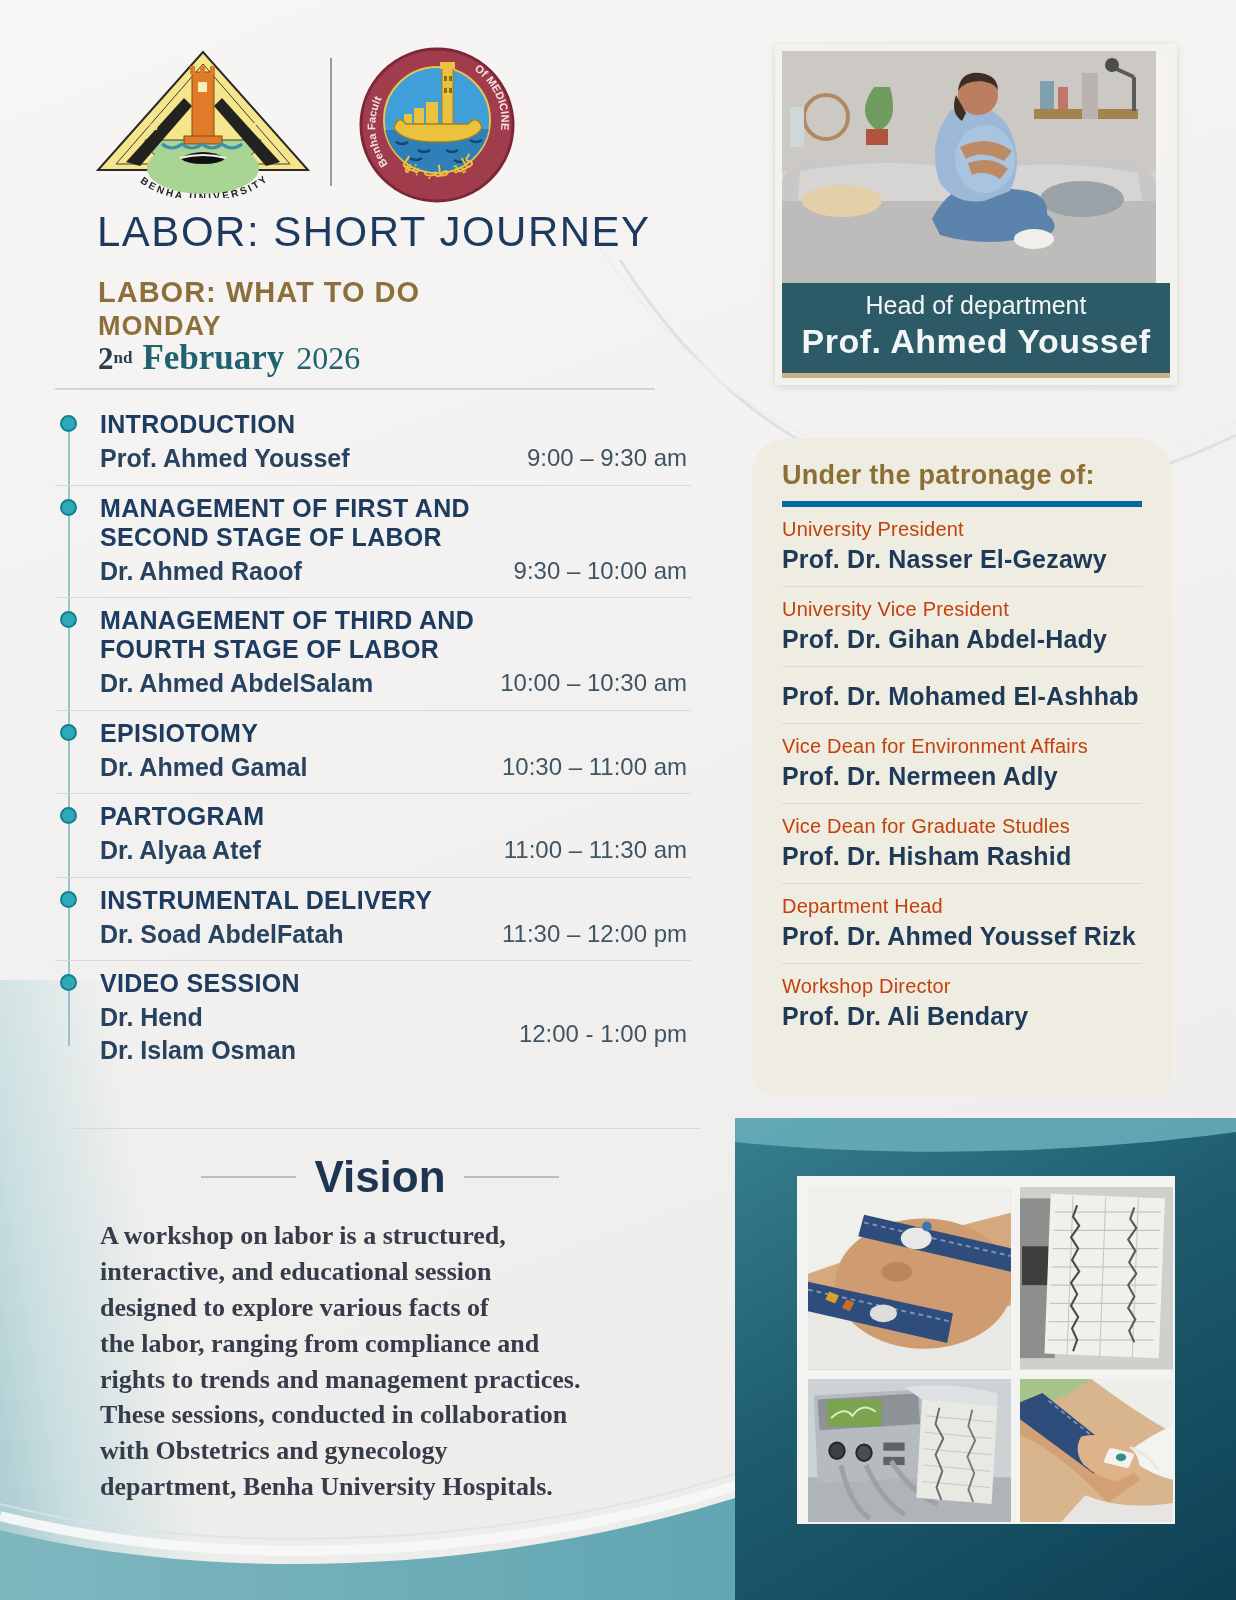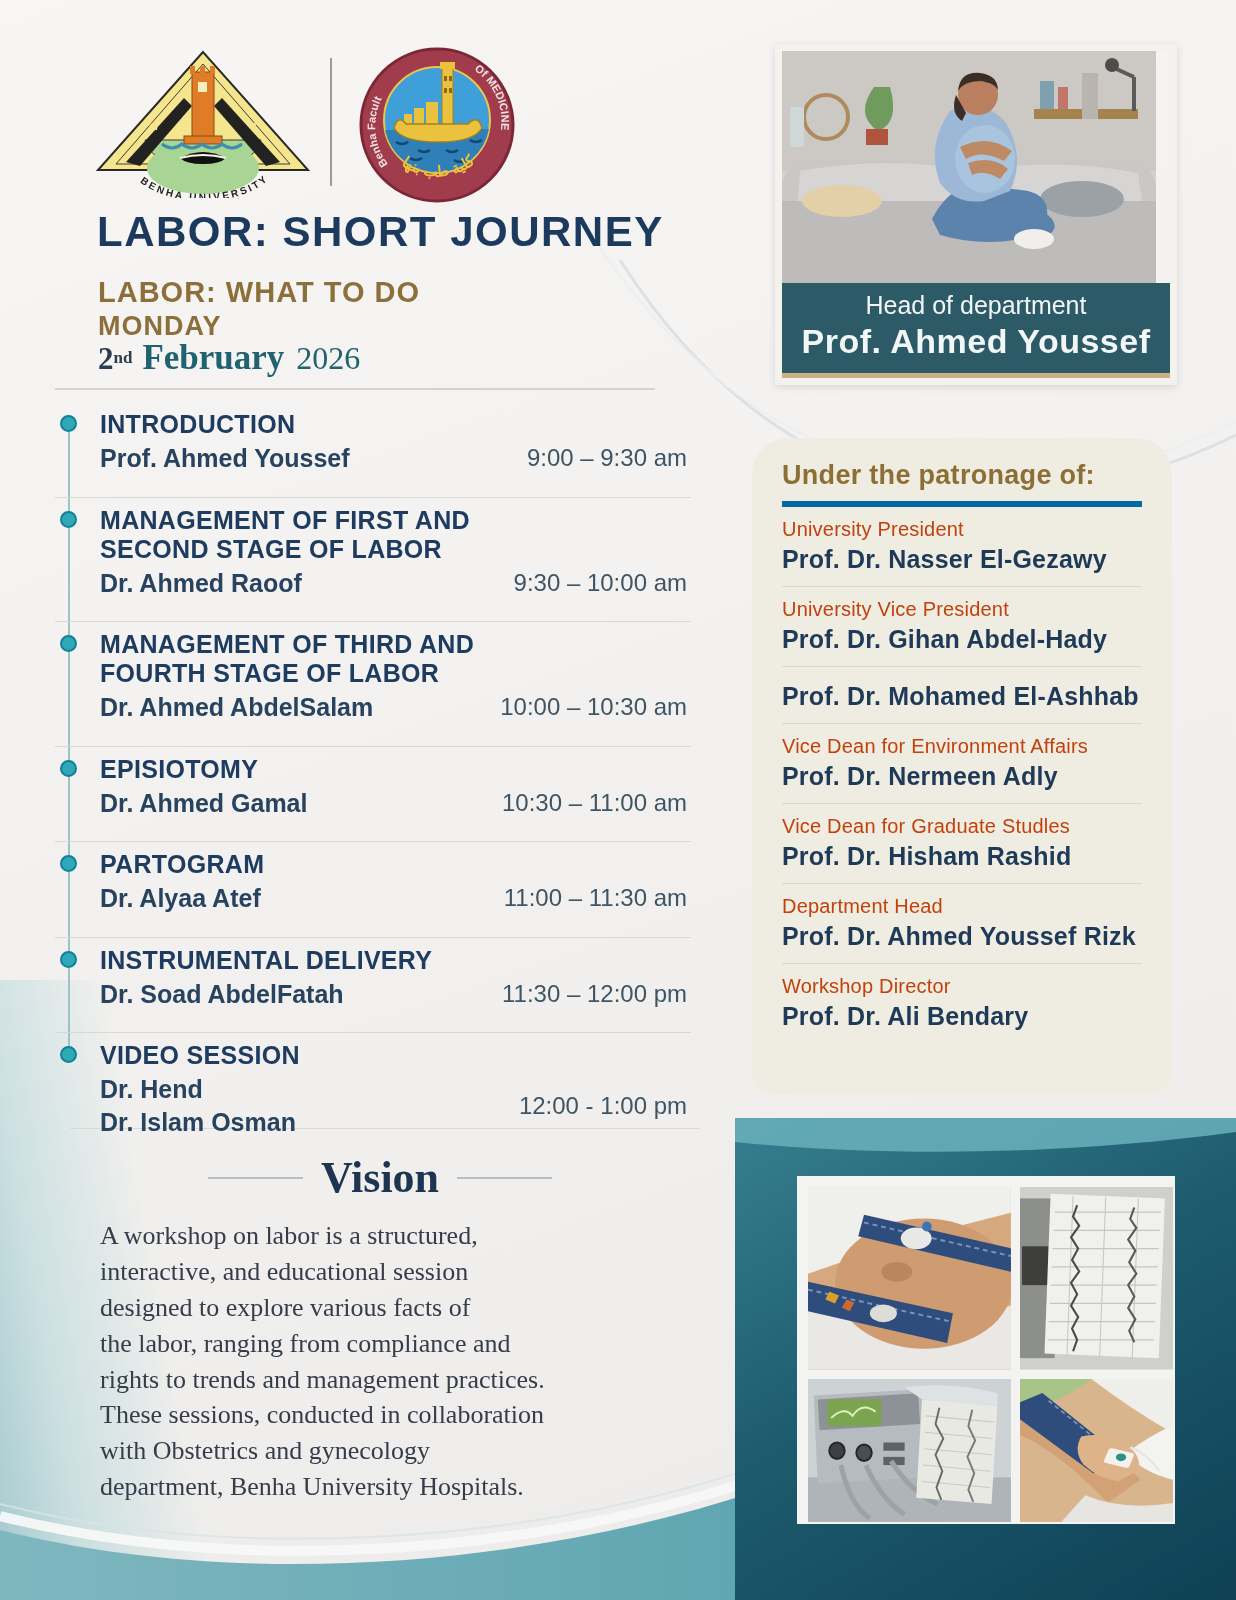"LABOR: SHORT JOURNEY" .main-title { font-weight: 700 -> 400 }
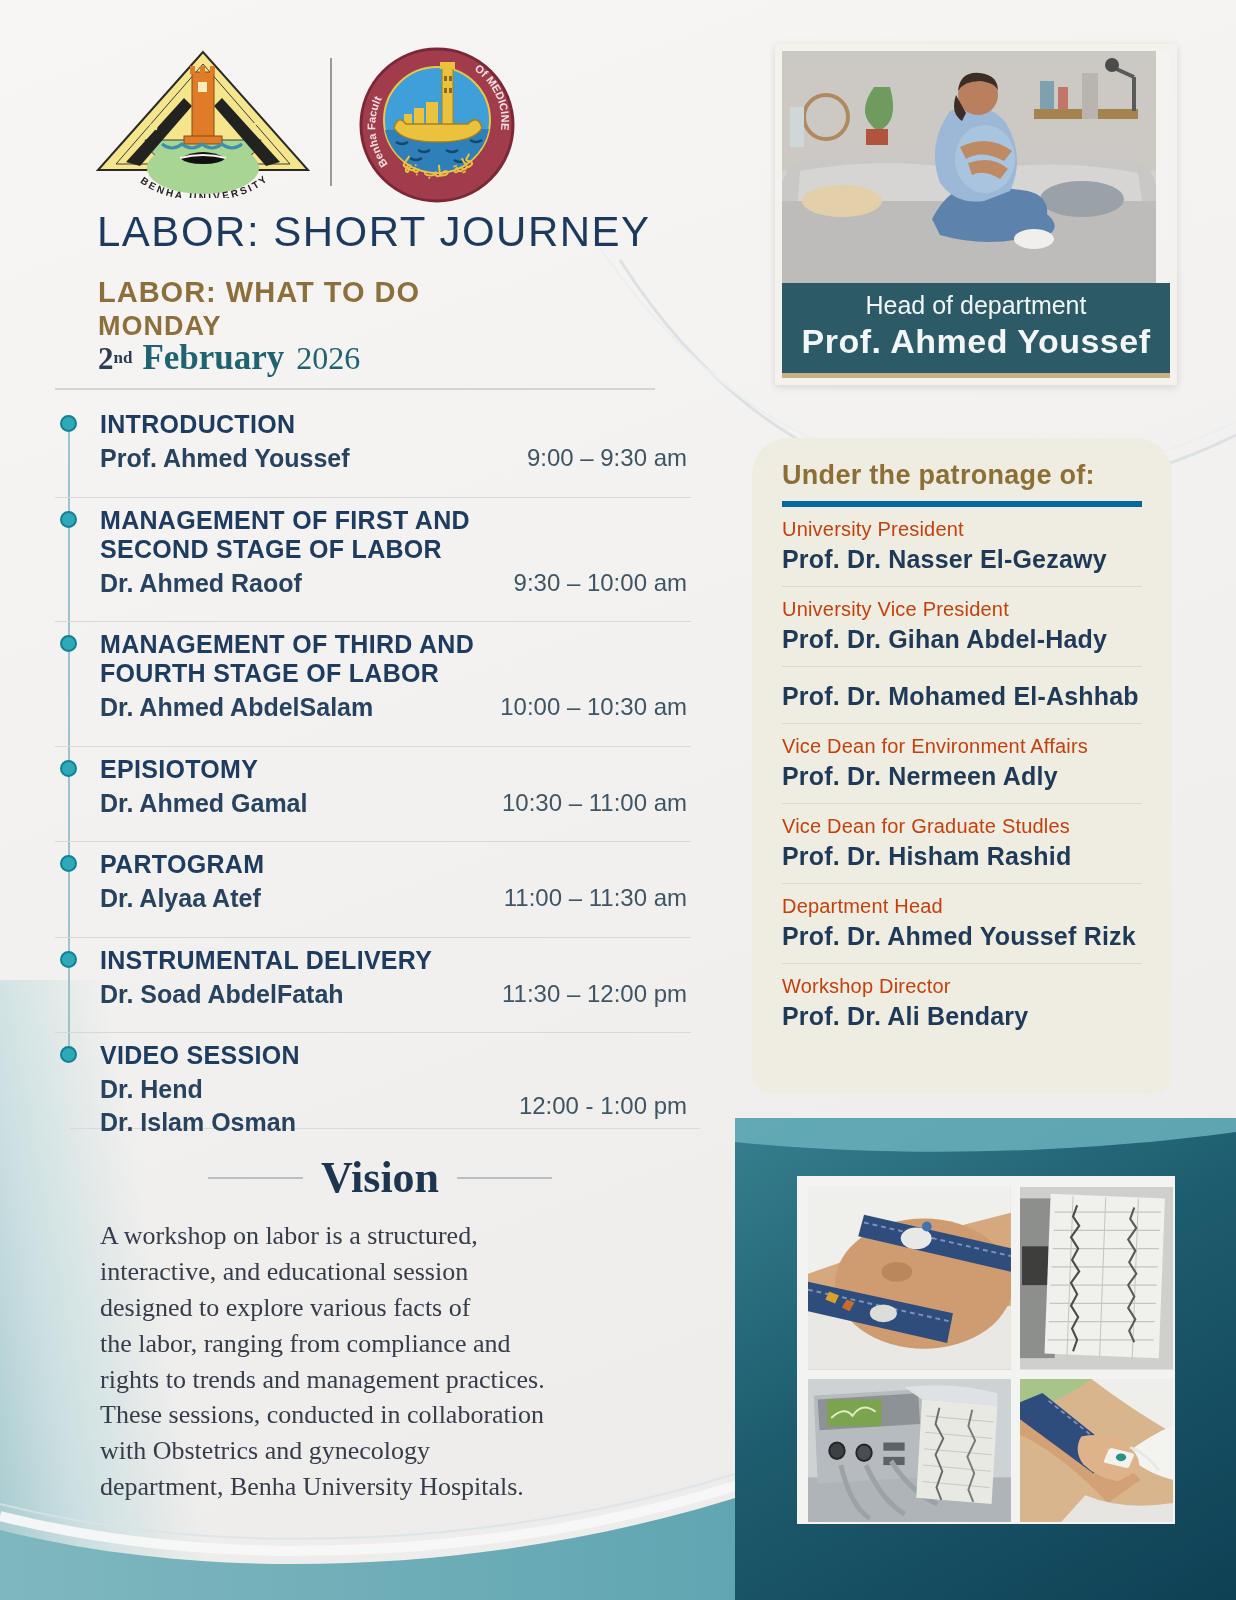"INTRODUCTION" .sched-item { padding: 8px 0 22px 45px -> 8px 0 10px 45px }
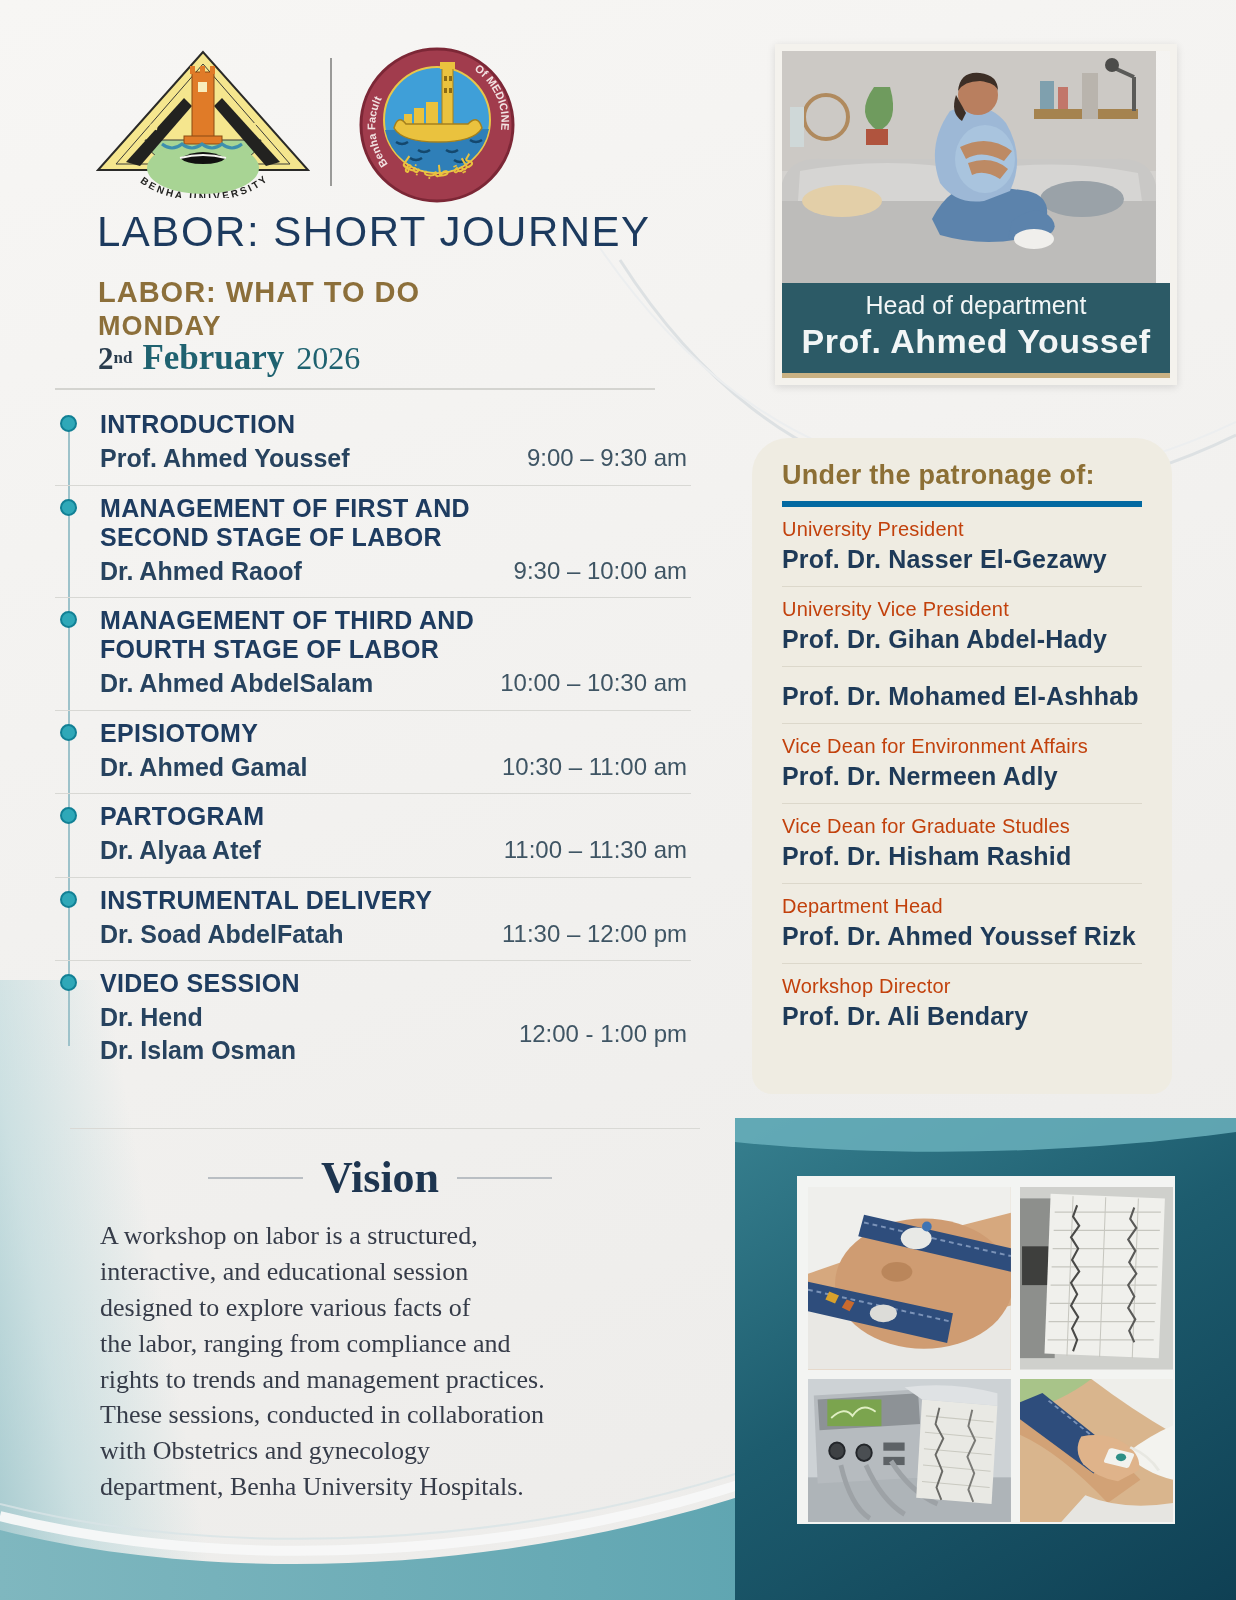"Vision" .vision-title { font-family: Liberation Serif, serif -> Liberation Sans, sans-serif }
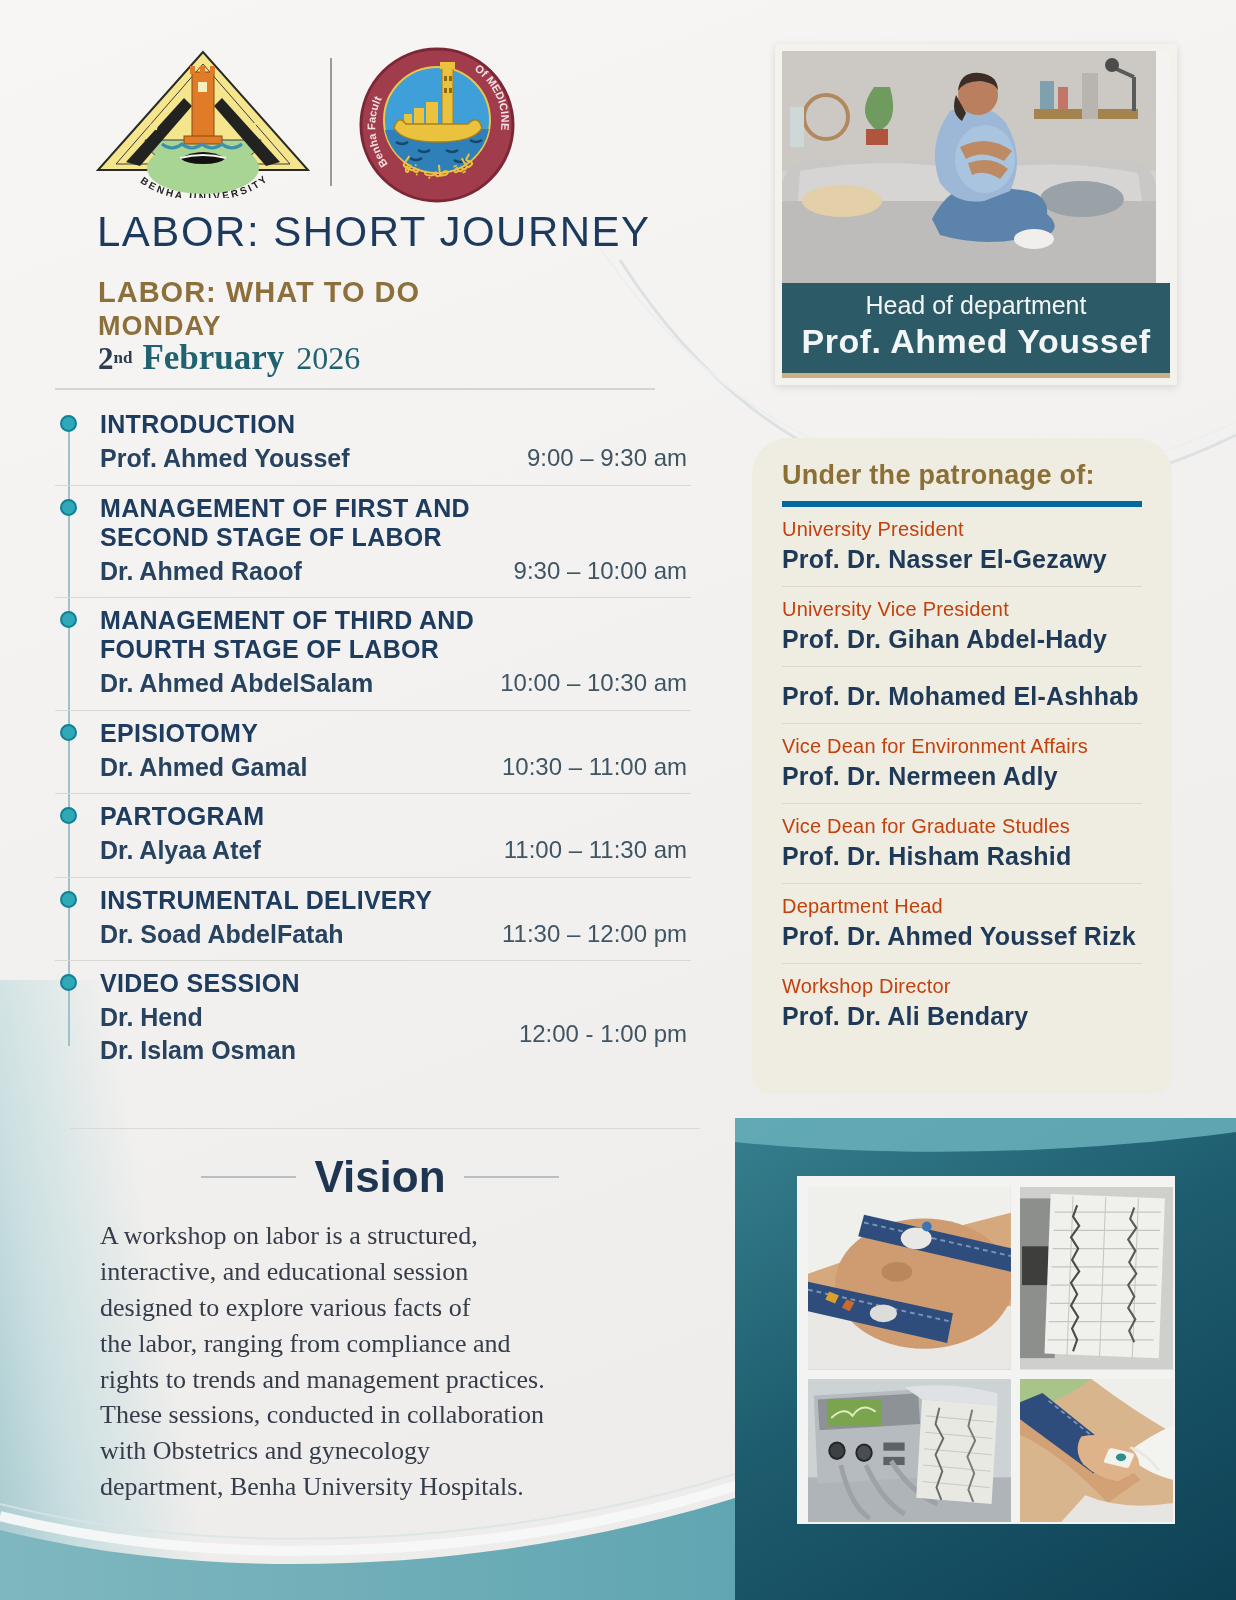"A workshop on labor is" .vision-body { font-weight: none -> bold }
